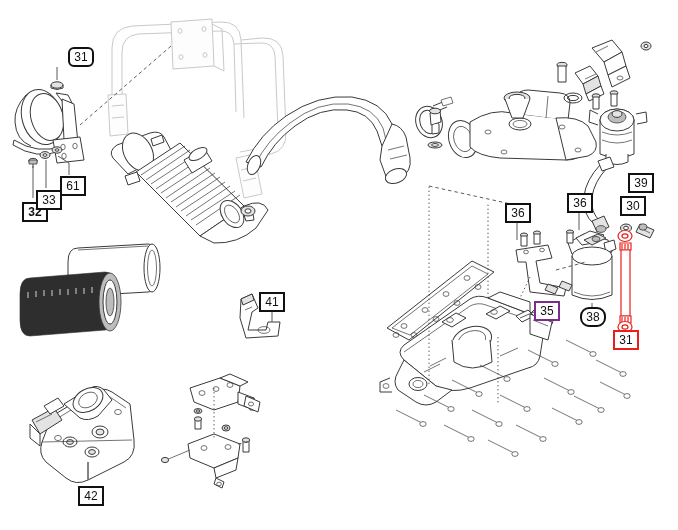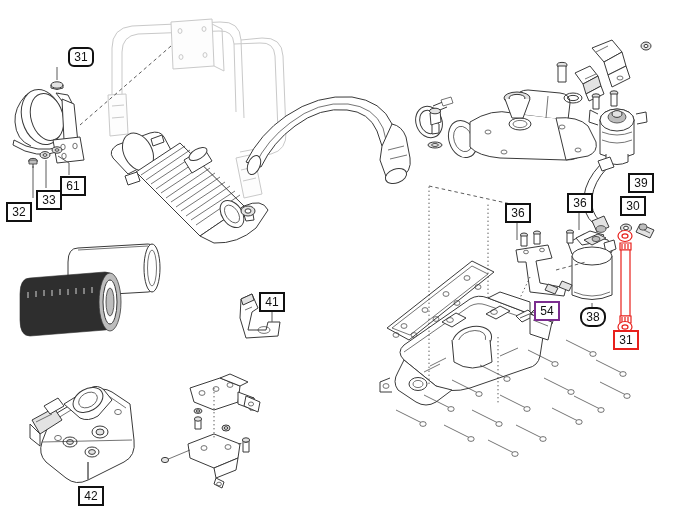"32" div.callout { font-weight: none -> bold; left: 6px -> 22px }
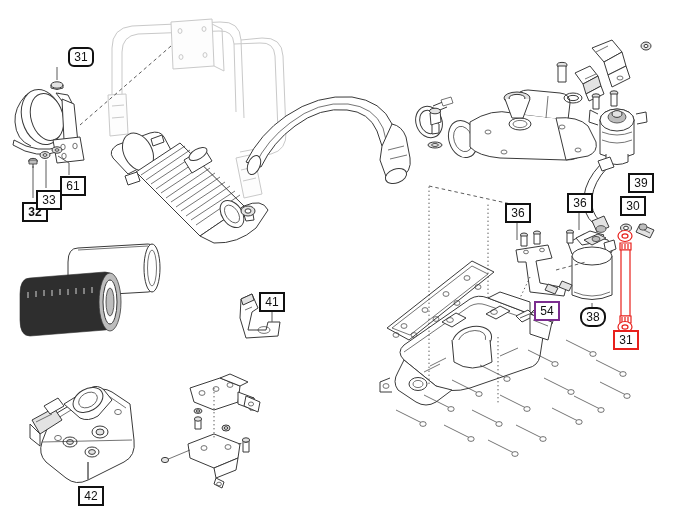"54" div.callout { text: 54 -> 35 }
